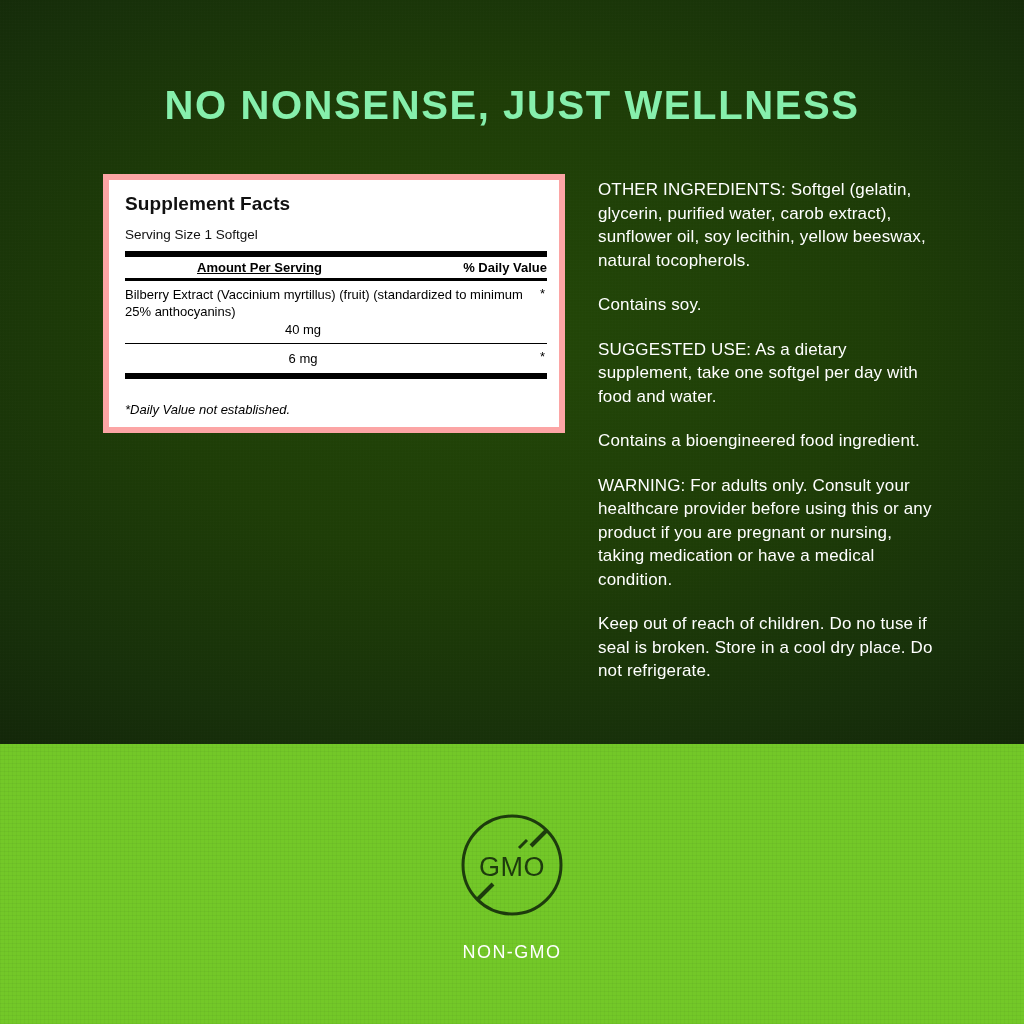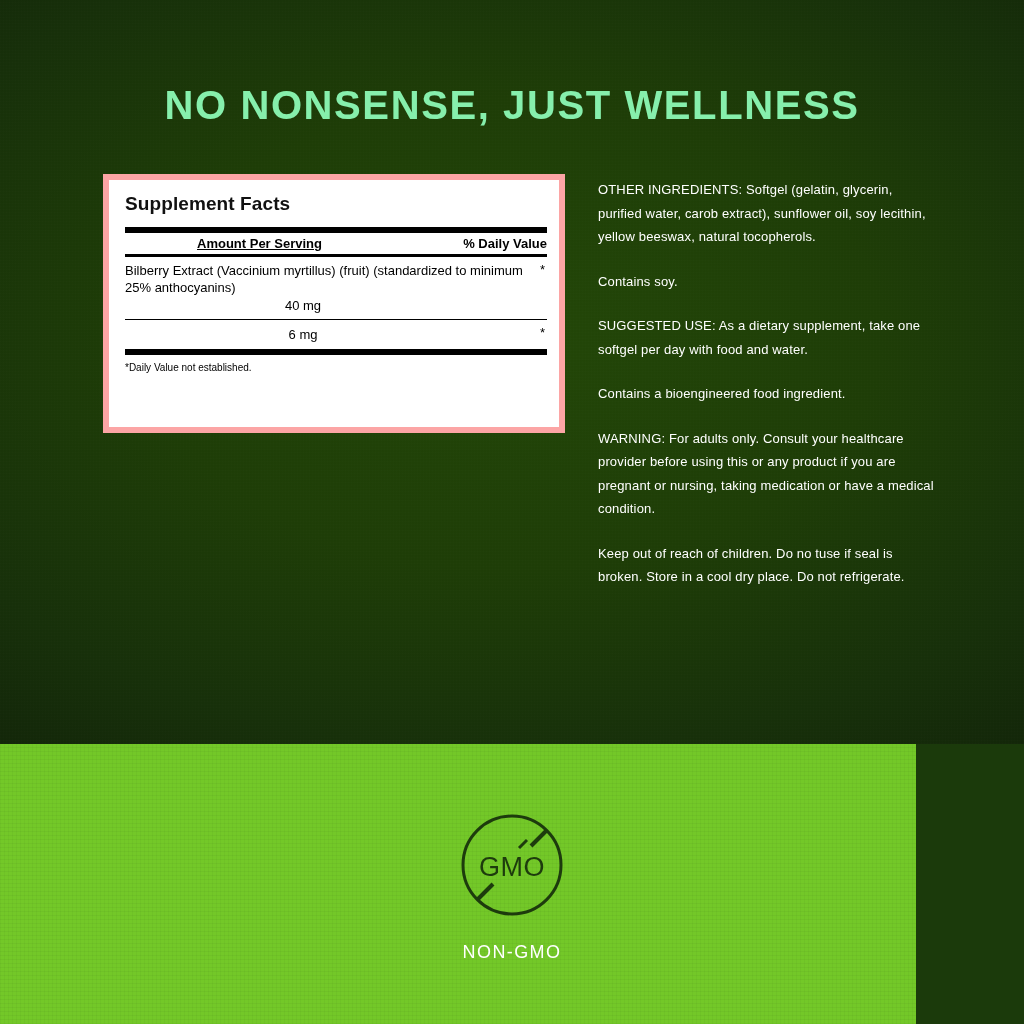"OTHER INGREDIENTS: Softgel (gelatin," .info-col { font-size: 13px -> 17px }
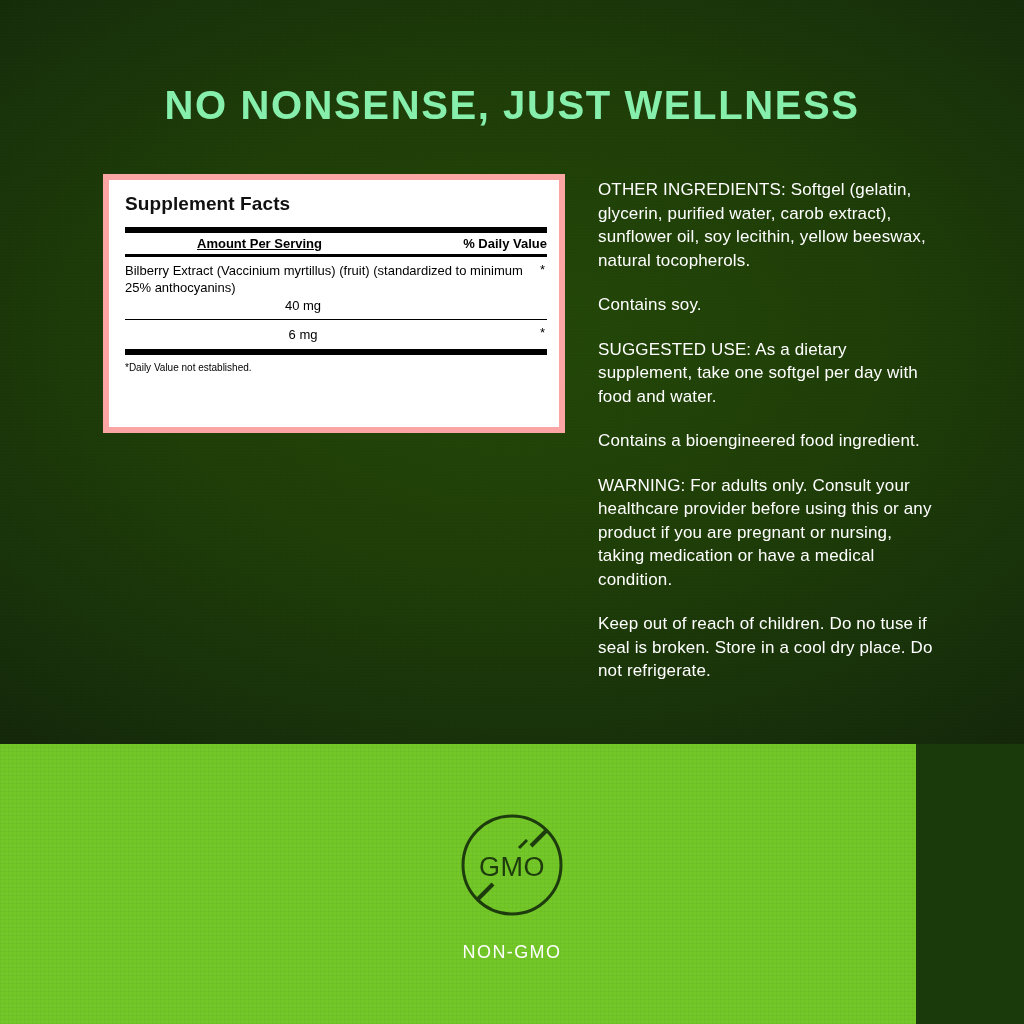"Serving Size 1 Softgel" div.facts-serving { html: none -> <div>Serving Size 1 Softgel</div> }
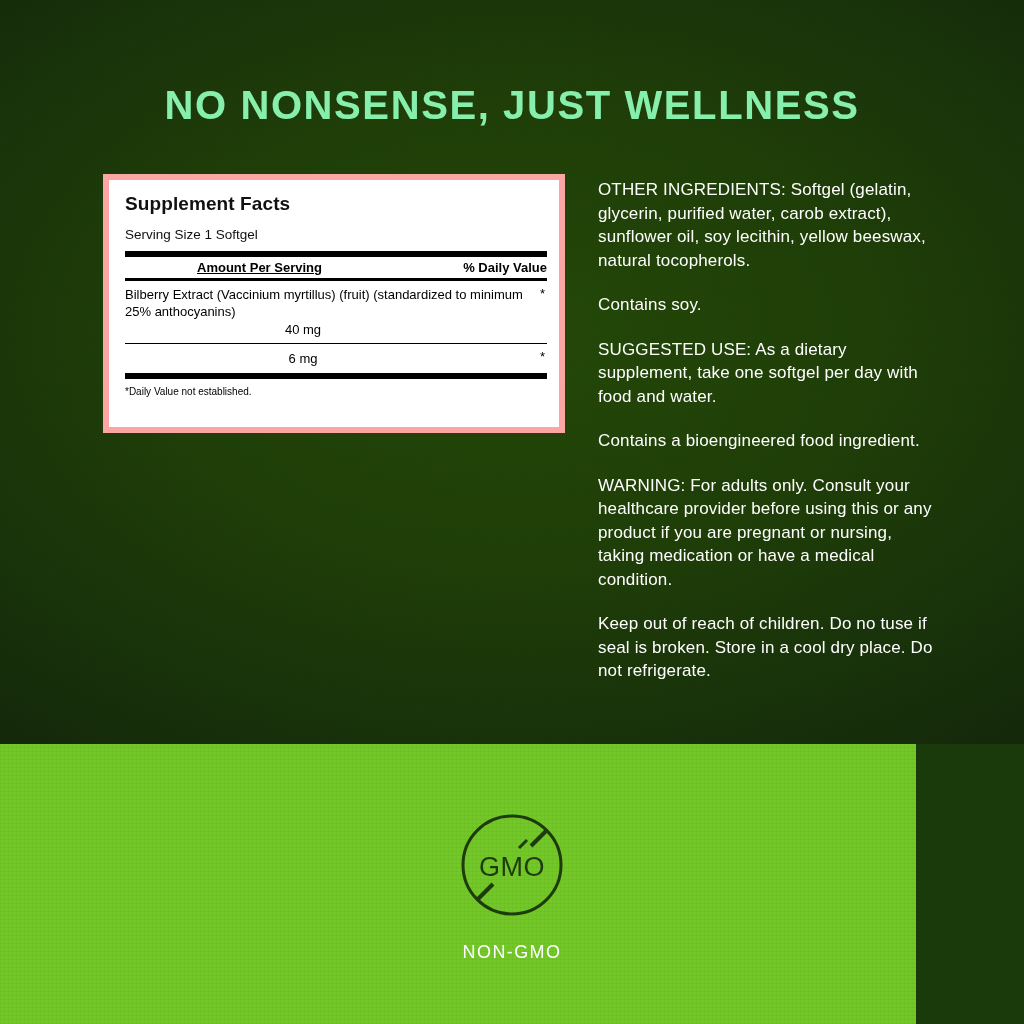"*Daily Value not established." .footnote { font-size: 10px -> 13px; font-style: none -> italic; padding-top: 7px -> 23px }
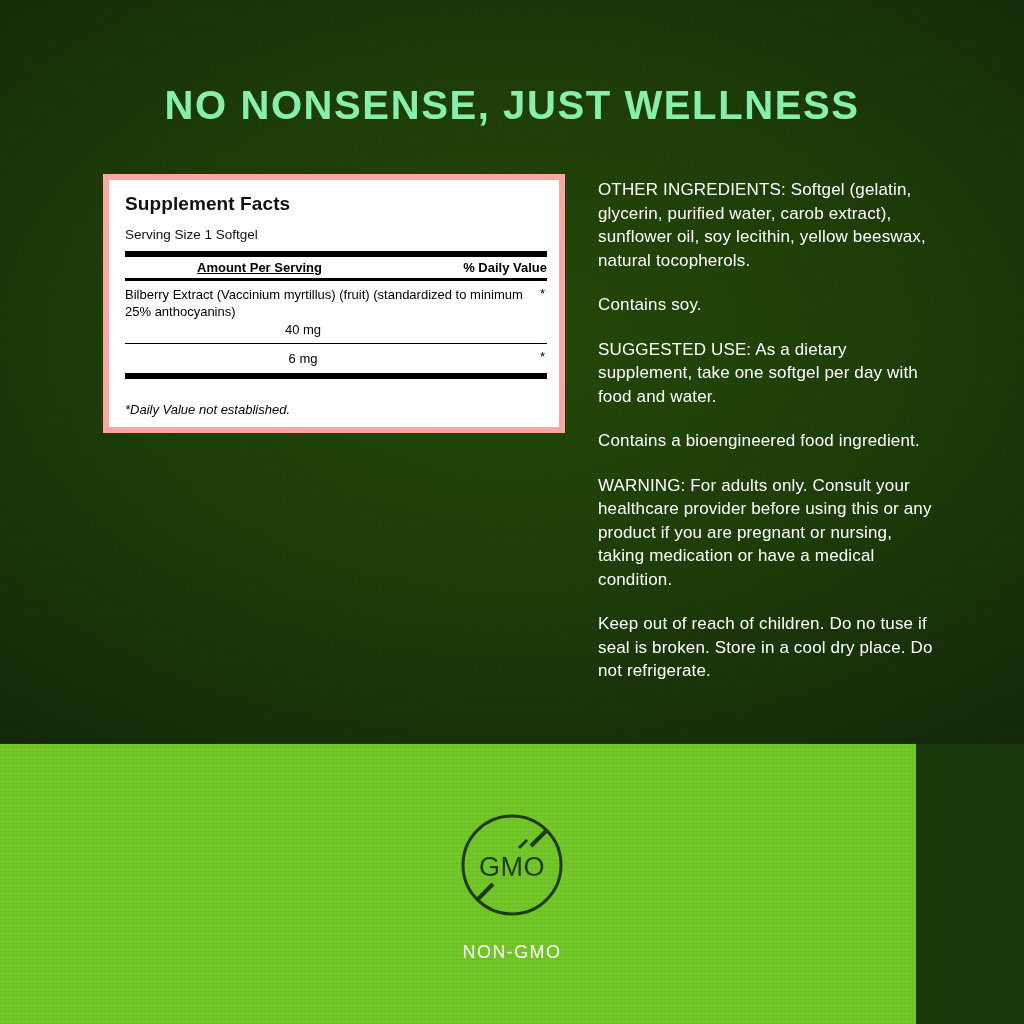"GMO" .bottom-band { width: 916px -> 1024px }
